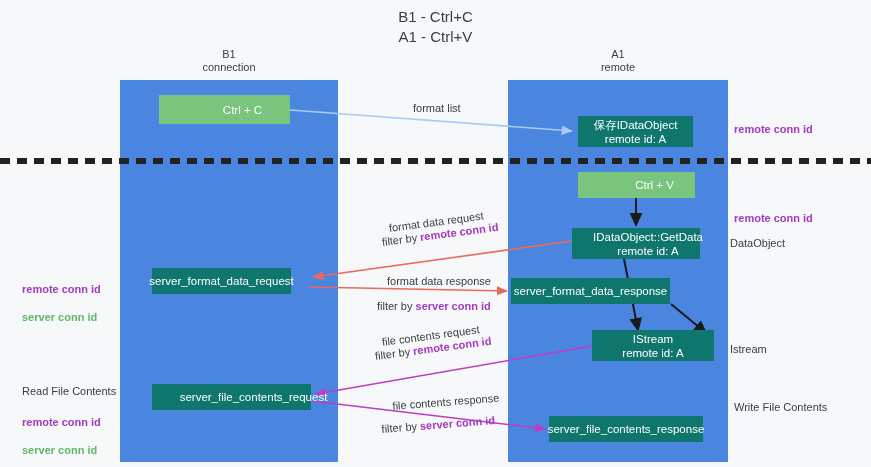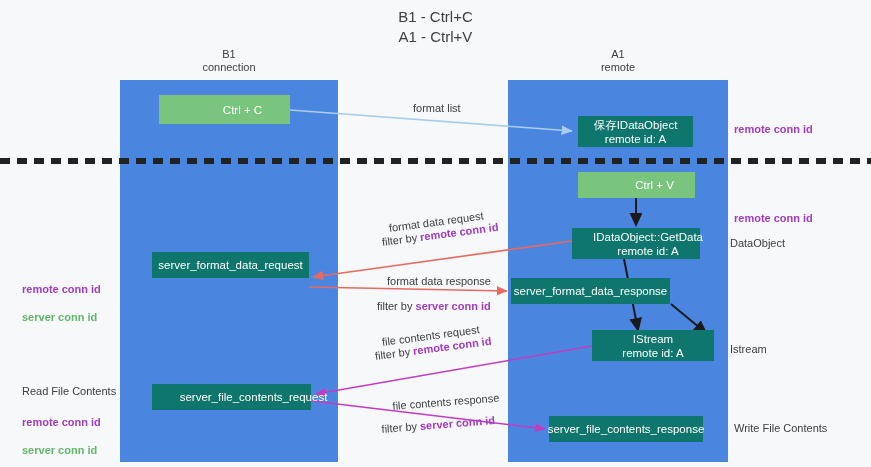"server_format_data_request" #n-sfdreq { top: 252px -> 268px; width: 157px -> 139px }
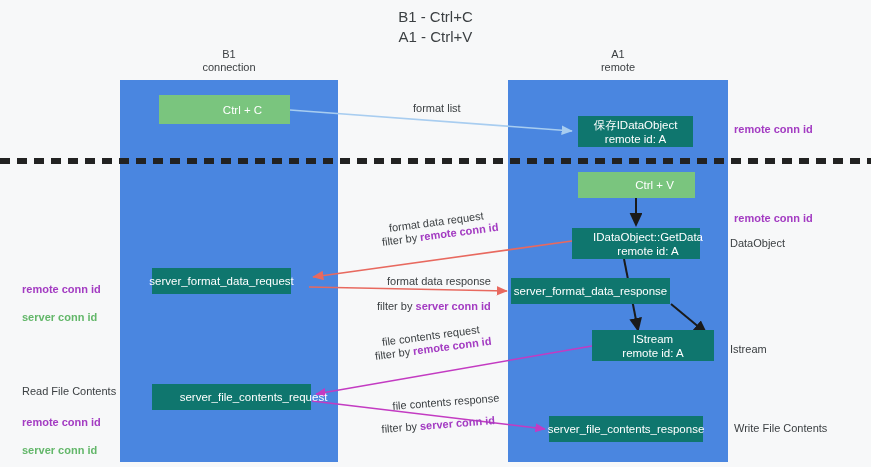"Write File Contents" #lbl-r-write { top: 421px -> 400px }
